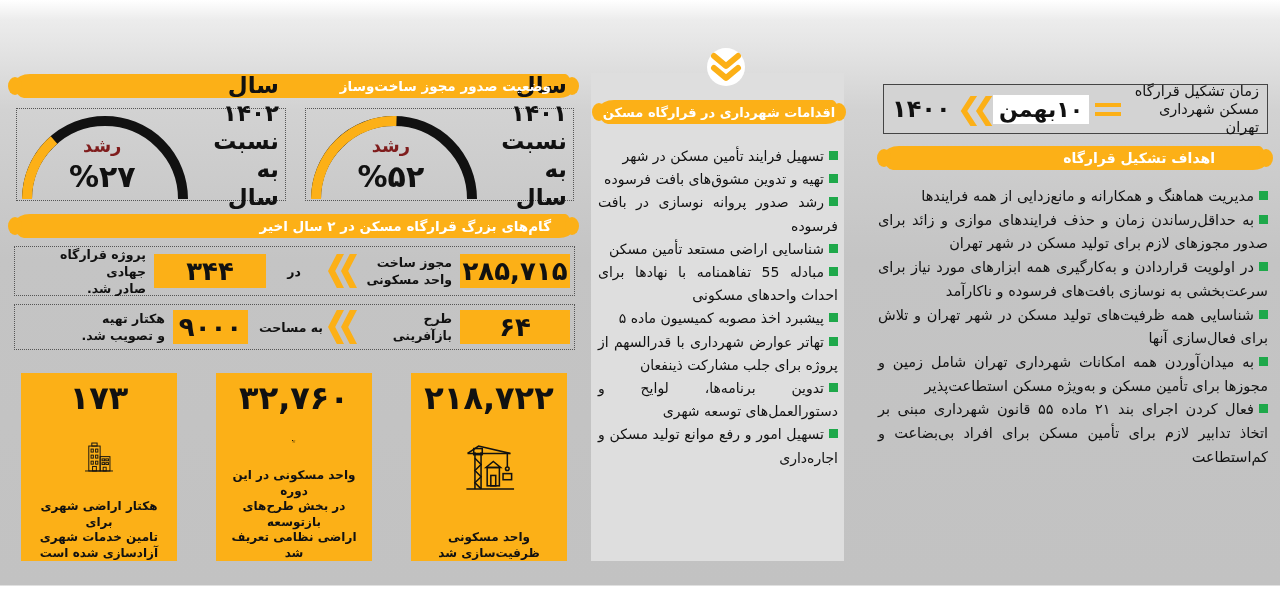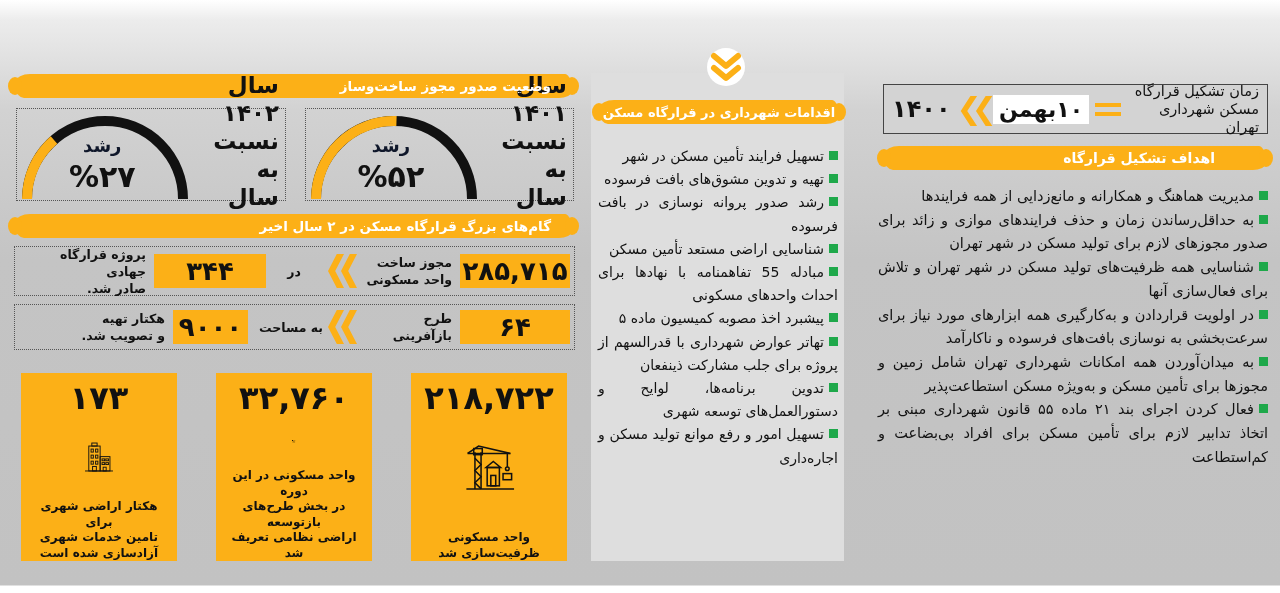"رشد" .gauge-label { color: #0f172a -> #7f1d1d }
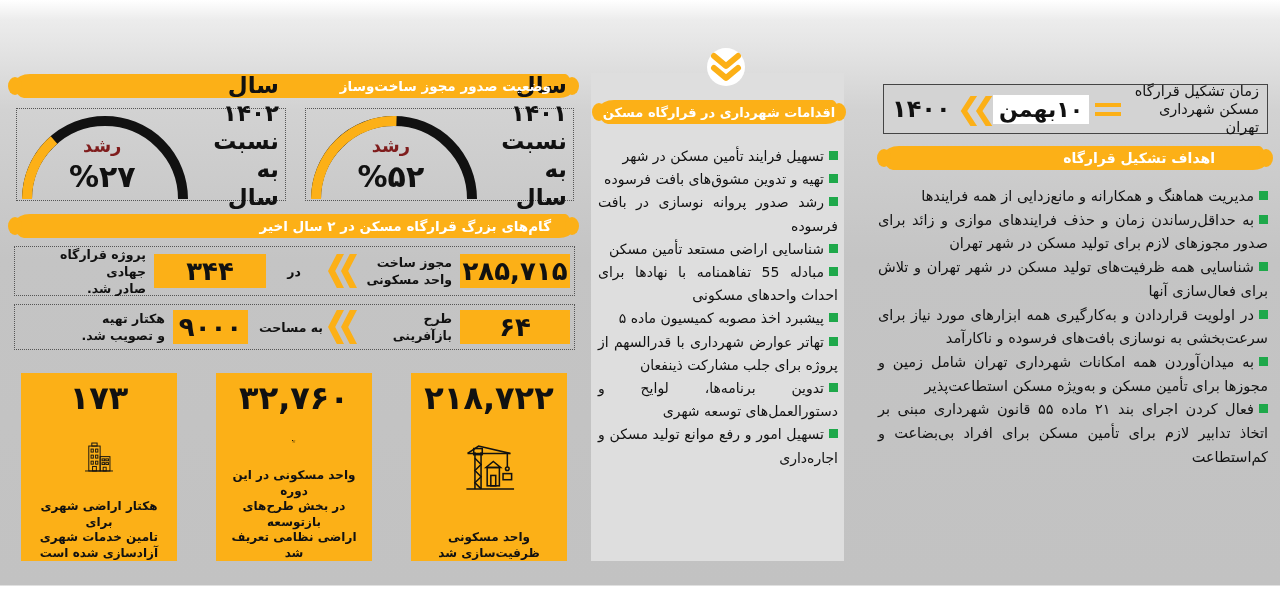"شناسایی همه ظرفیت‌های تولید مسکن" div { order: before "در اولویت قراردادن و به‌کارگیری" -> after "در اولویت قراردادن و به‌کارگیری" }
